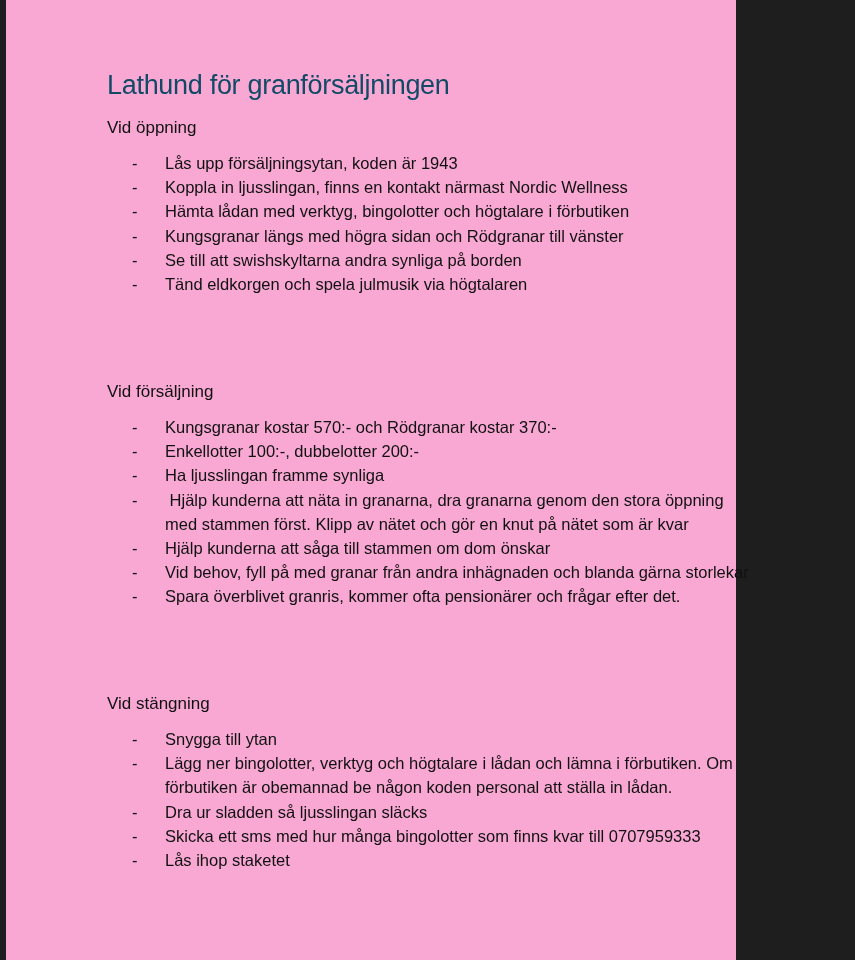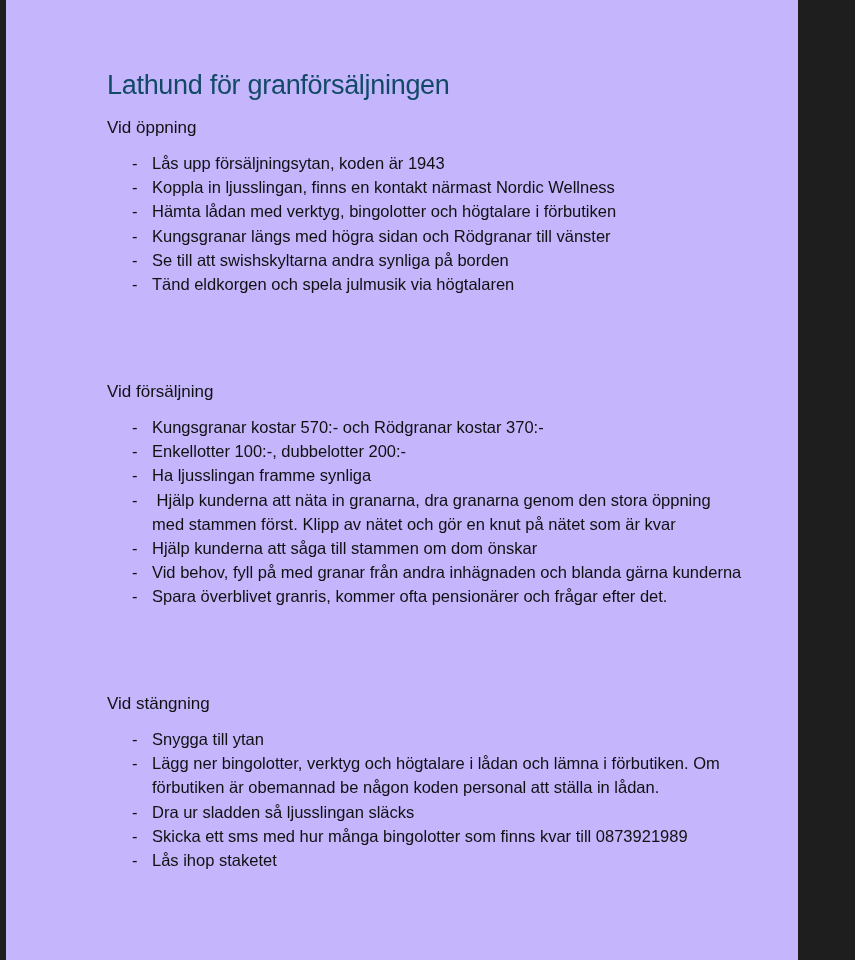"Lathund för granförsäljningen" .page { background: #c4b5fd -> #f9a8d4; width: 792px -> 730px }
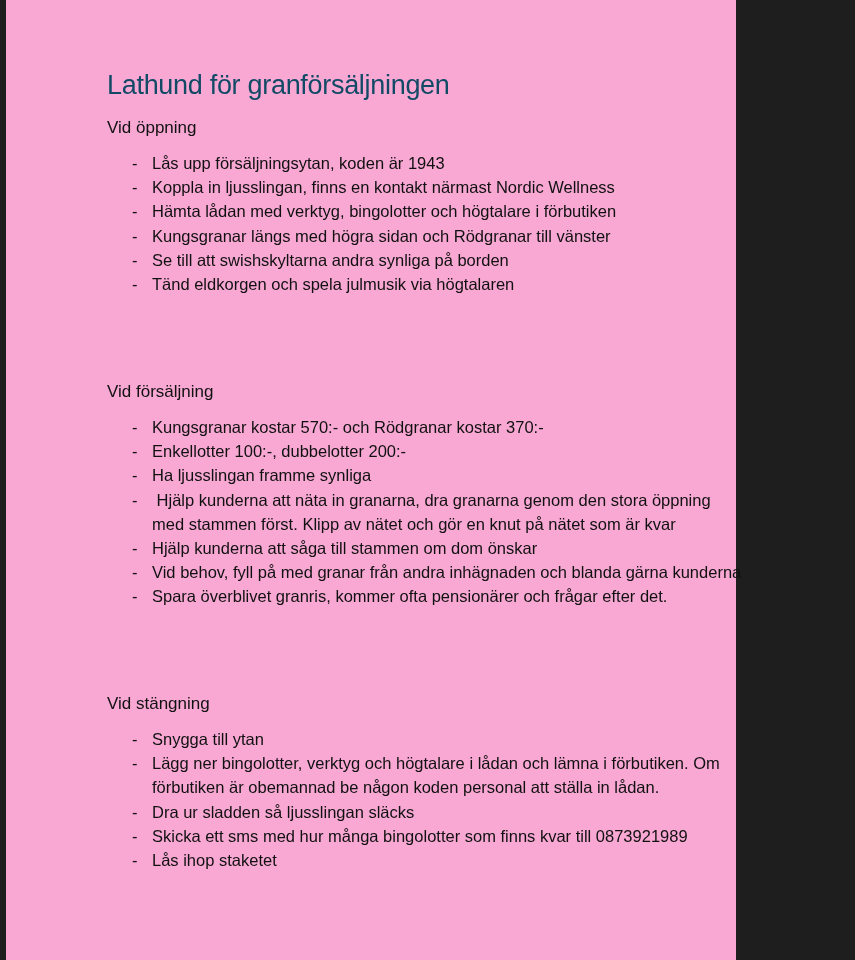"Lås upp försäljningsytan, koden är" .text { margin-left: 20px -> 33px }
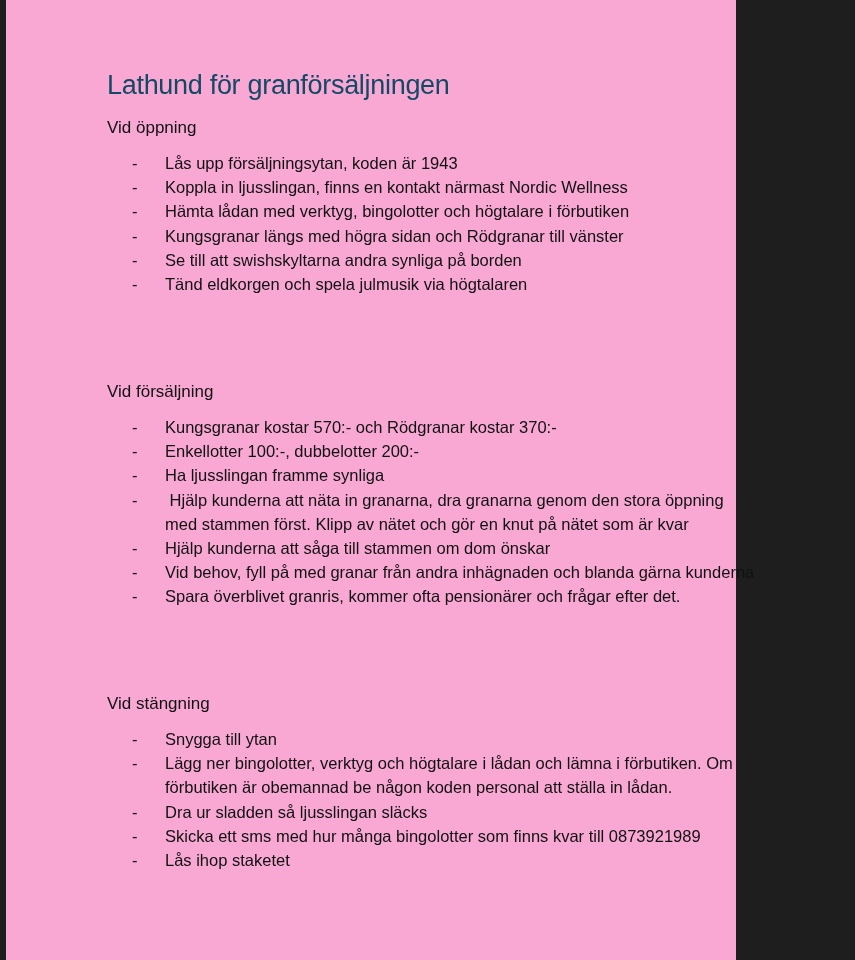"Vid behov, fyll på med" span.text { text: kunderna -> storlekar }
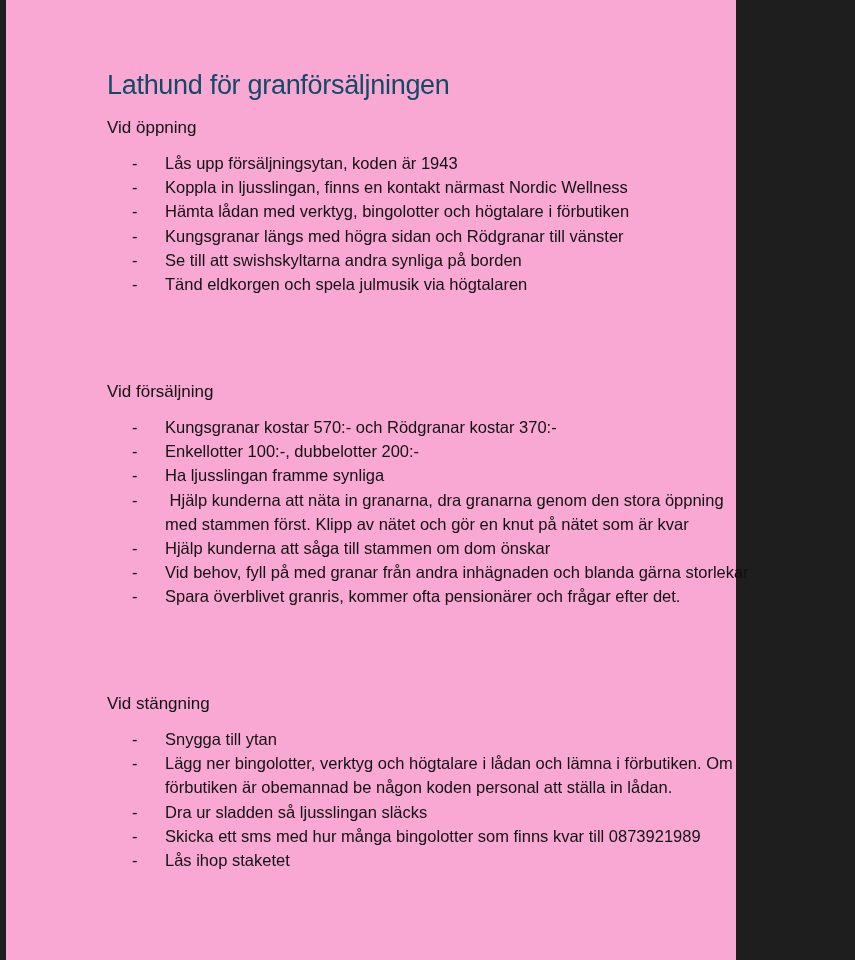"Skicka ett sms med hur" span.text { text: 0873921989 -> 0707959333 }
